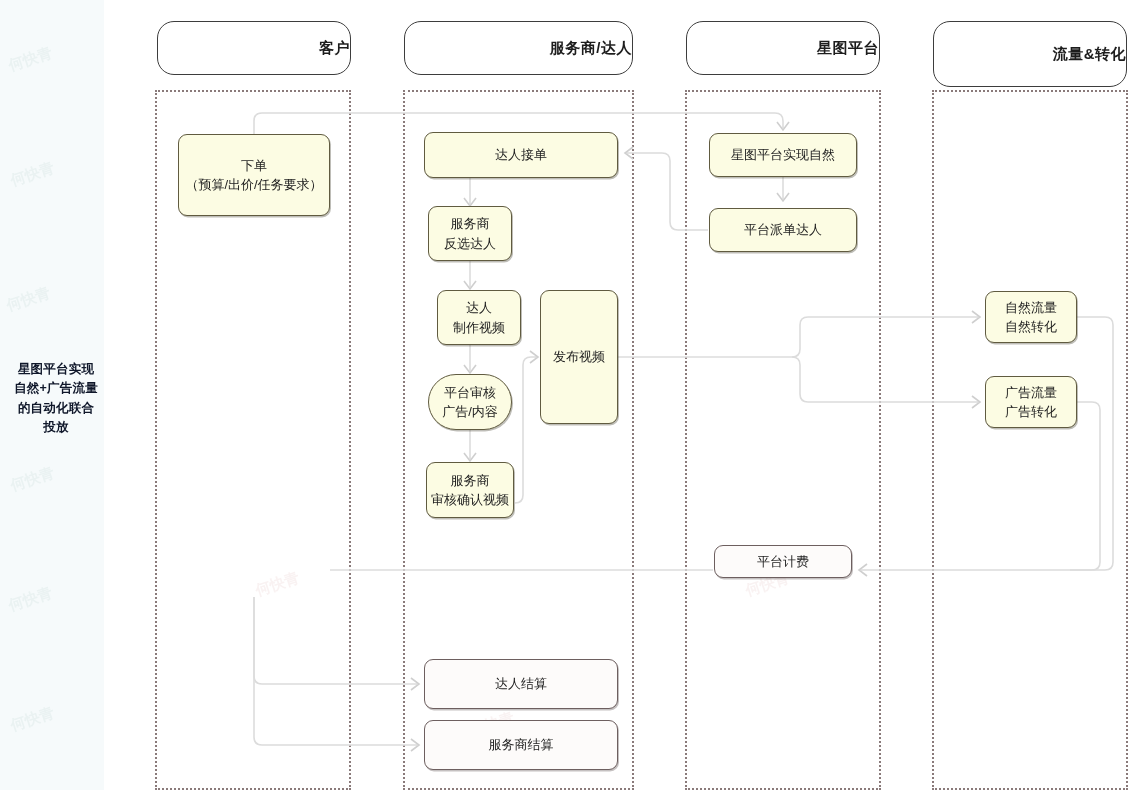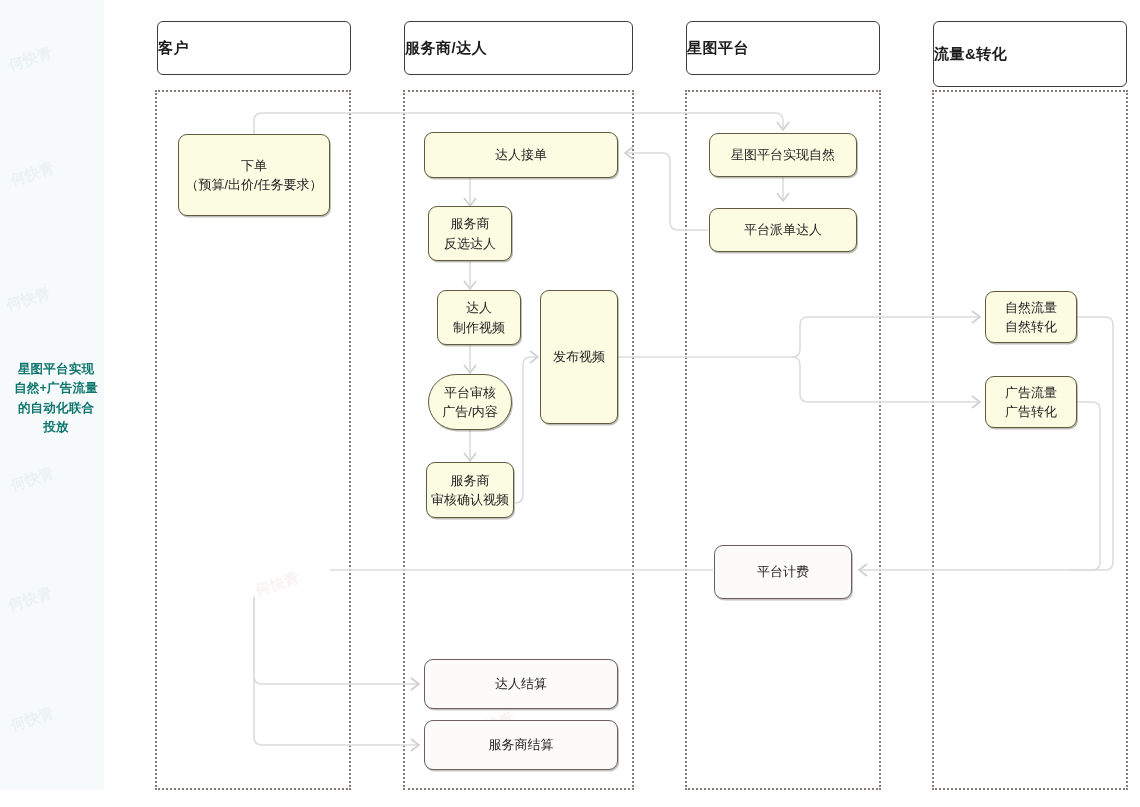"客户" .lane-header { border-radius: 6px -> 17px; justify-content: flex-start -> flex-end }
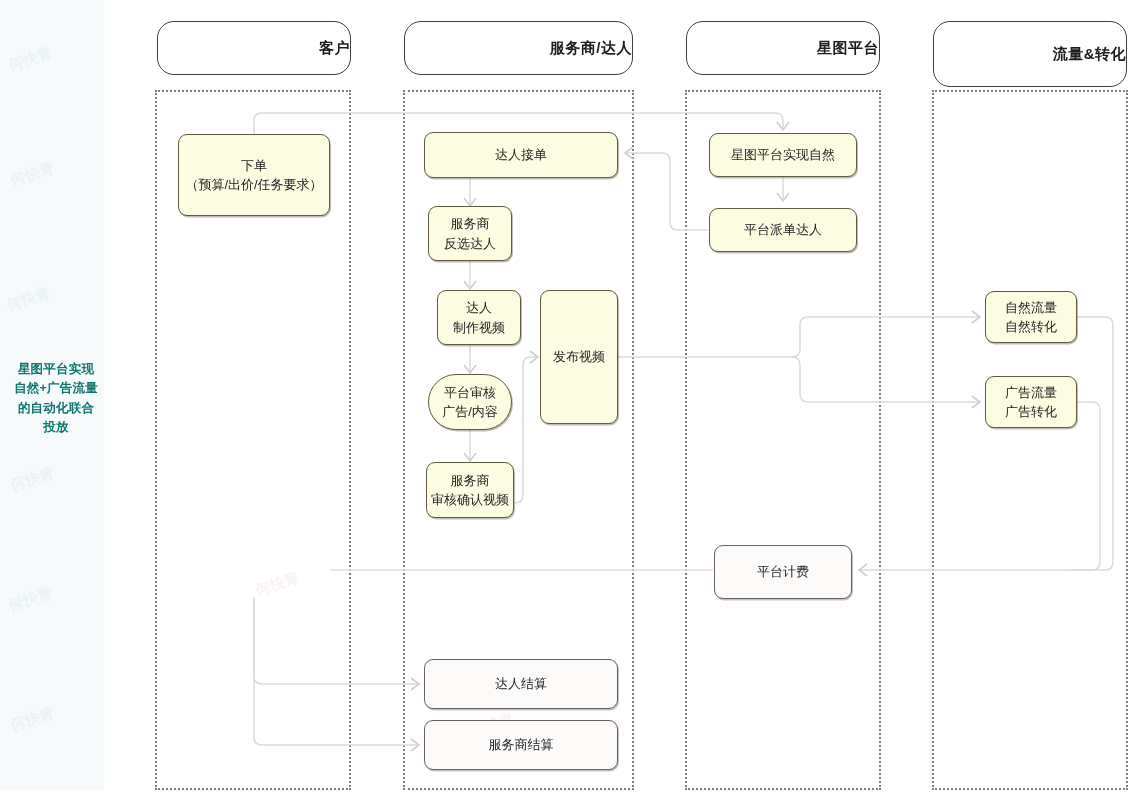"星图平台实现自然+广告流量的自动化联合投放" .side-label { color: #0f766e -> #0f172a }
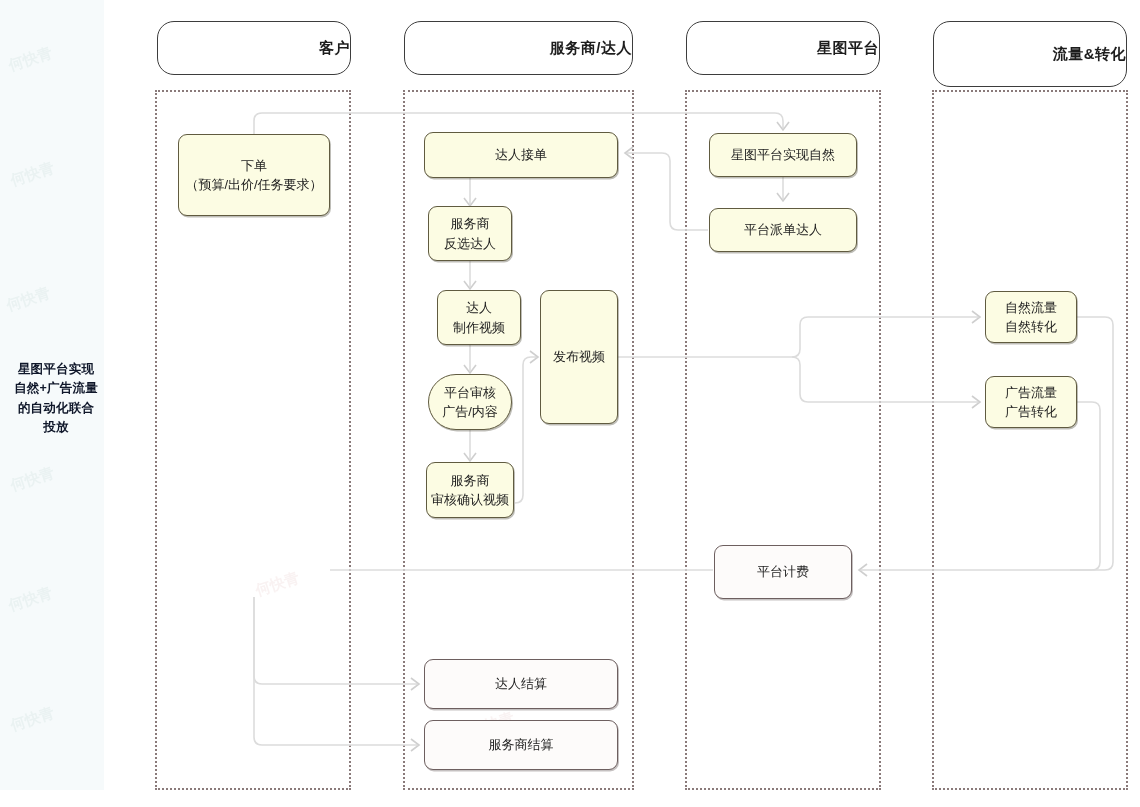"平台计费" div.node { height: 54px -> 33px }
